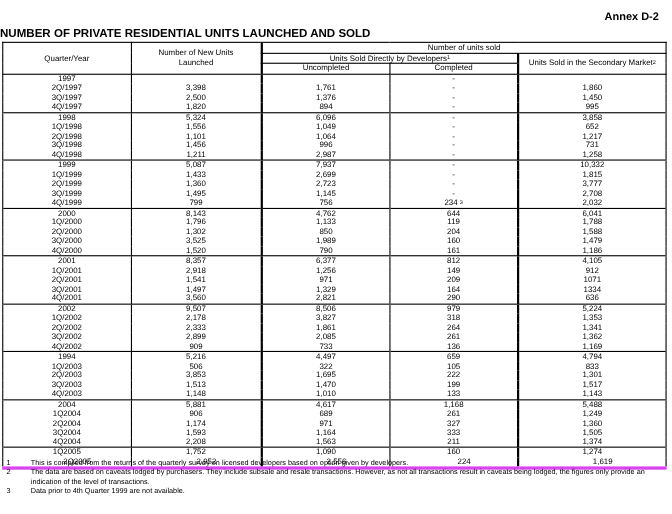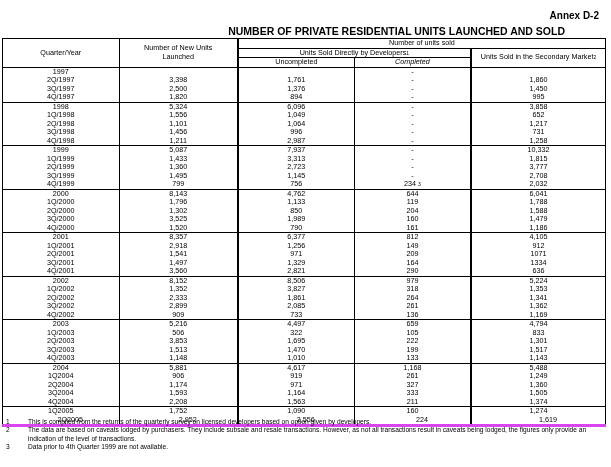"NUMBER OF PRIVATE RESIDENTIAL UNITS" .title { text-align: right -> left }
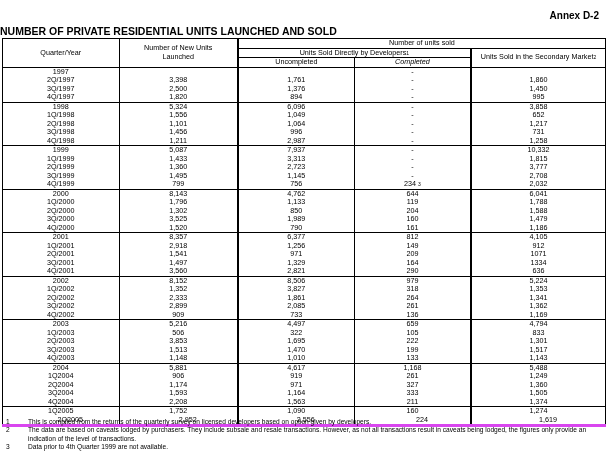"Completed" th { font-style: italic -> none }
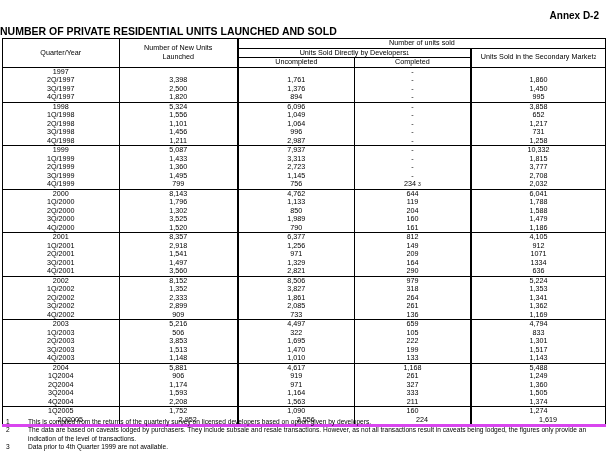"3,313" span { text: 3,313 -> 2,699 }
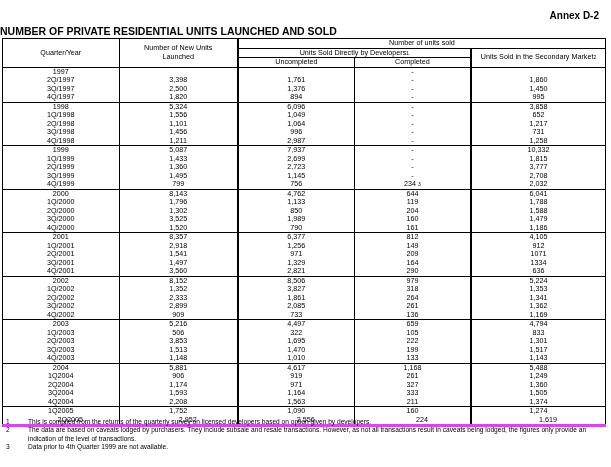"8,152" span { text: 8,152 -> 9,507 }
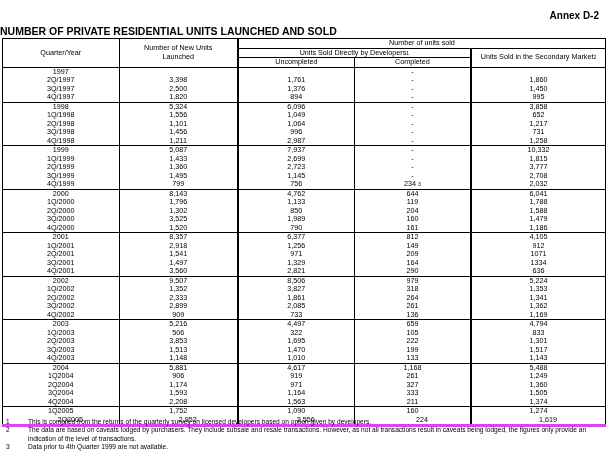"1,352" span { text: 1,352 -> 2,178 }
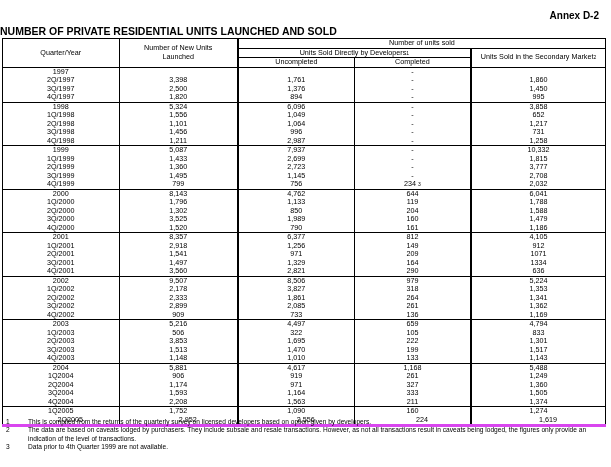"2003" span { text: 2003 -> 1994 }
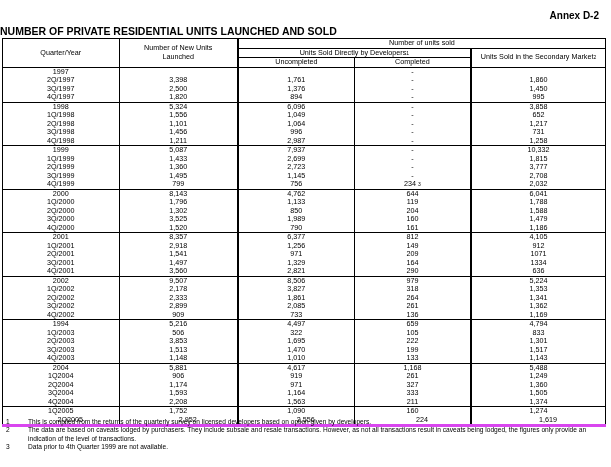"919" span { text: 919 -> 689 }
